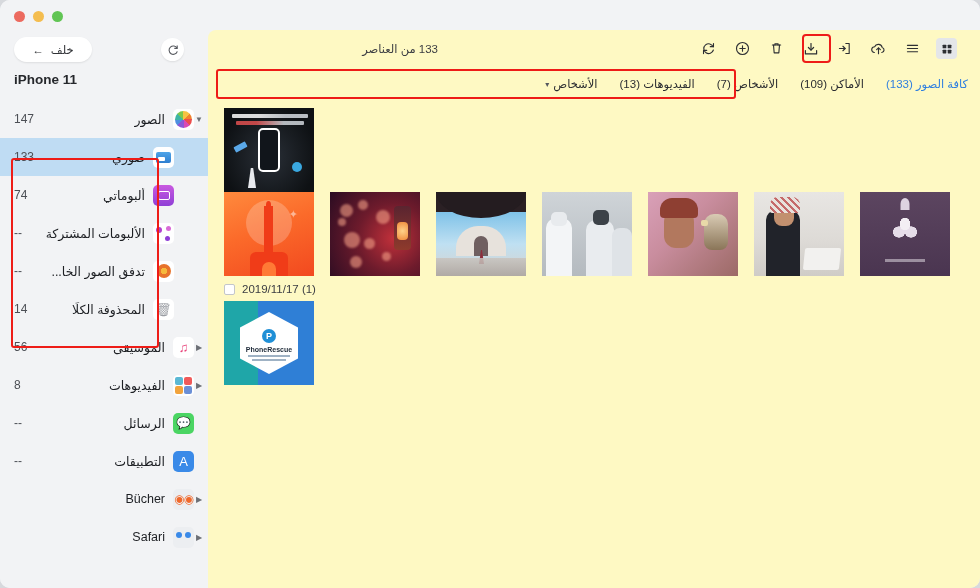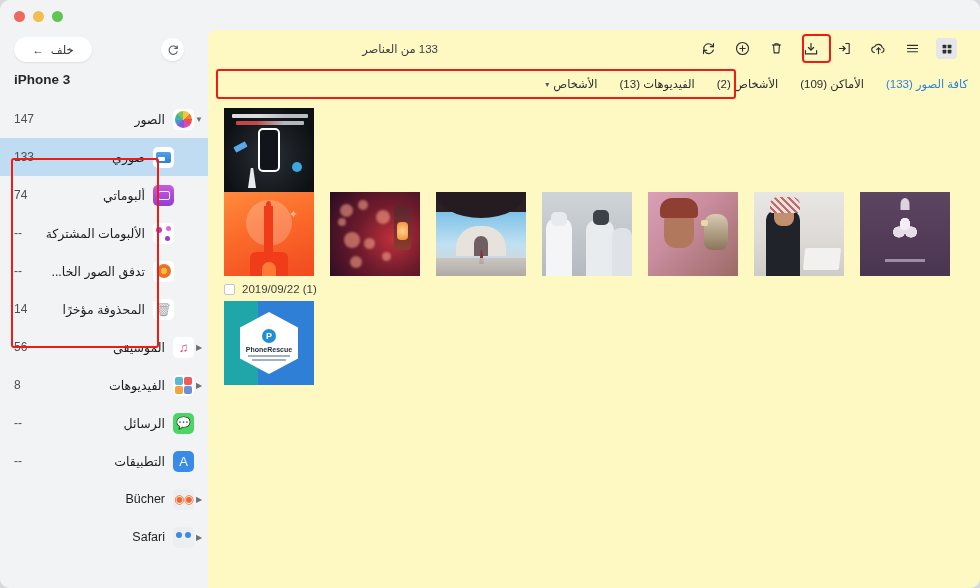"iPhone 3" div.device-name { text: 3 -> 11 }
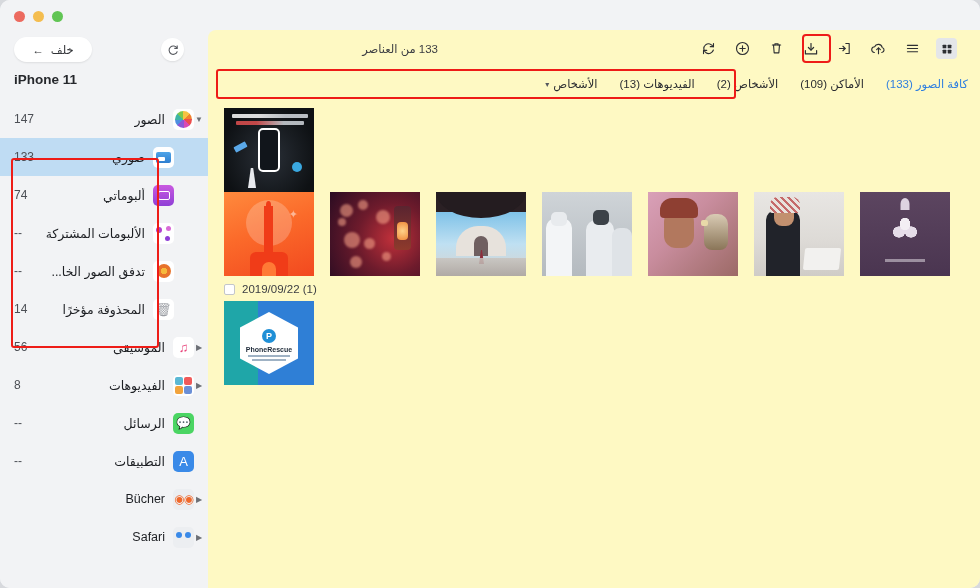"الأشخاص (2)" span { text: 2 -> 7 }
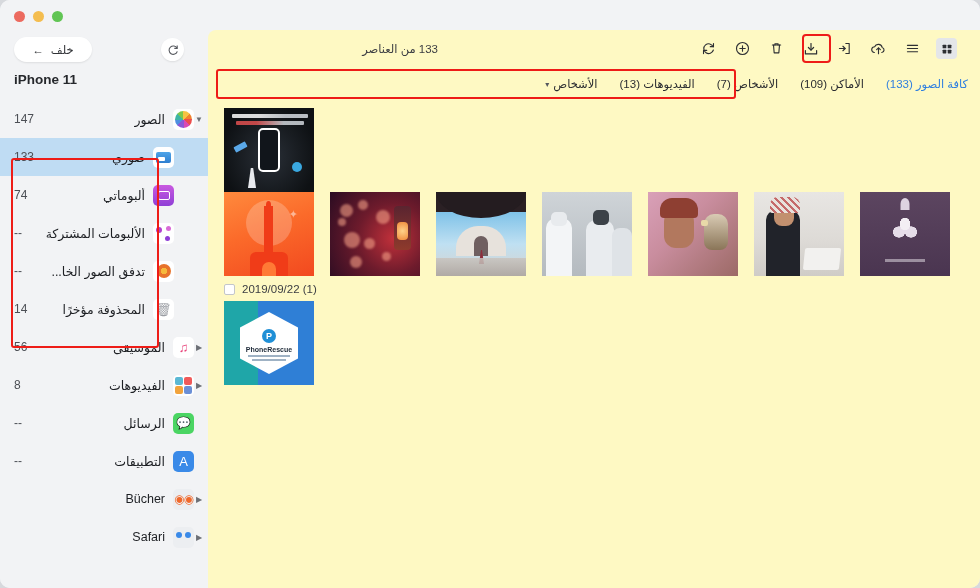"2019/09/22 (1)" span.group-label { text: 2019/09/22 -> 2019/11/17 }
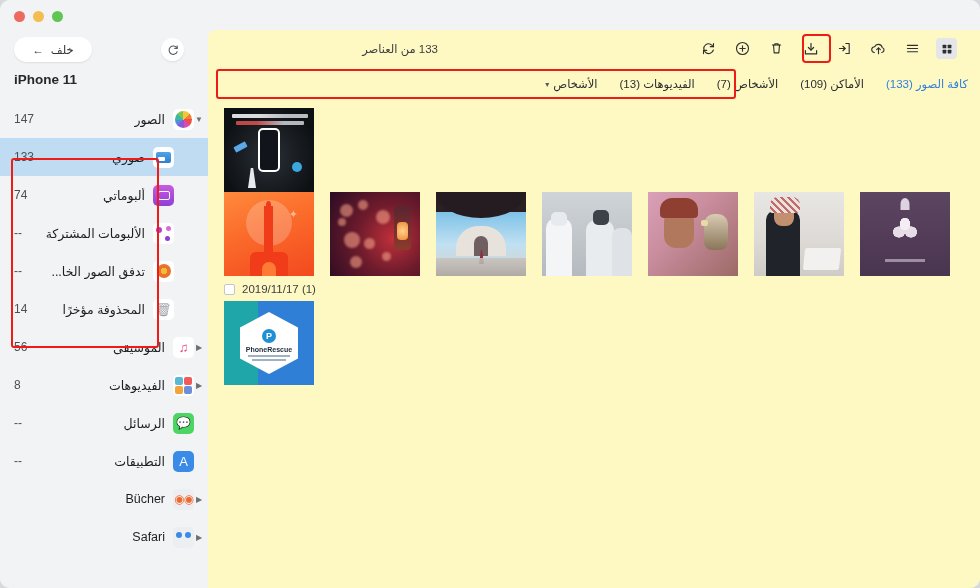"المحذوفة مؤخرًا" span.nav-label { text: مؤخرًا -> الكلًا }
